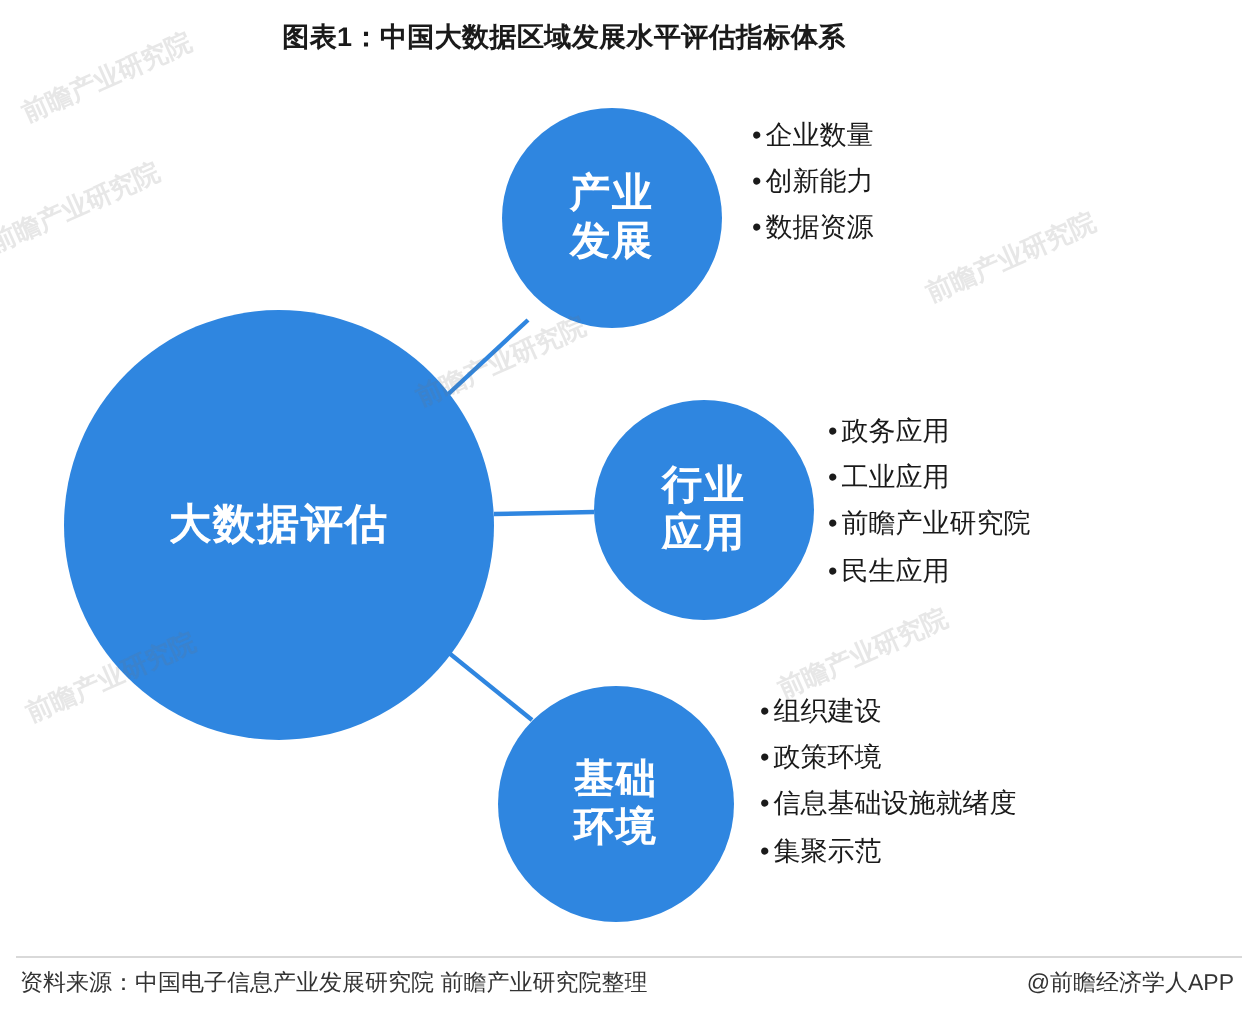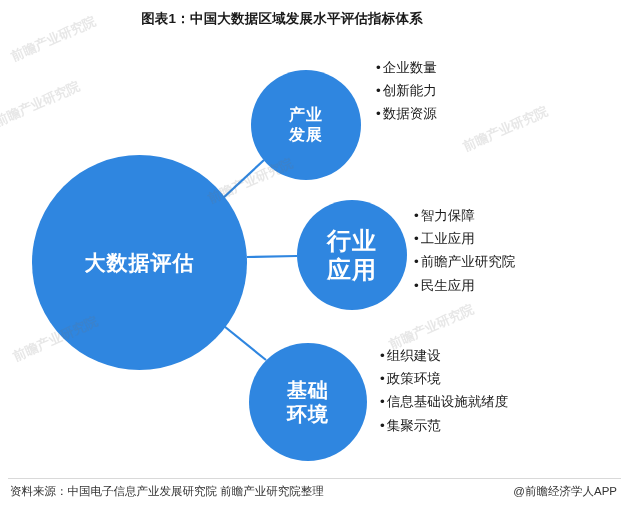"产业" #c-ind { font-size: 16px -> 20px; top: 70px -> 54px }
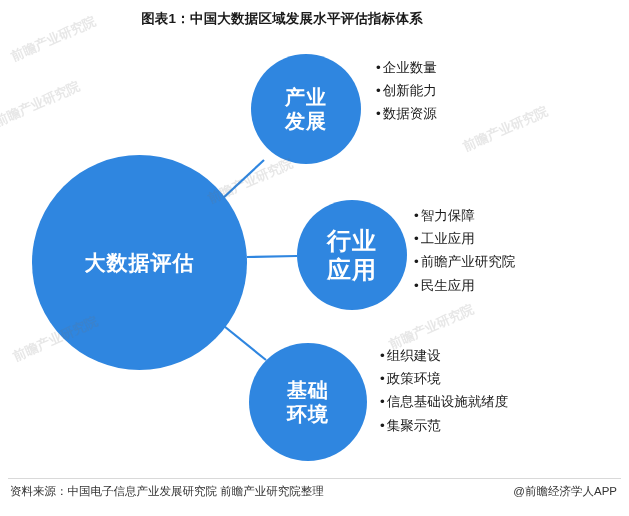"智力保障" div { text: 智力保障 -> 政务应用 }
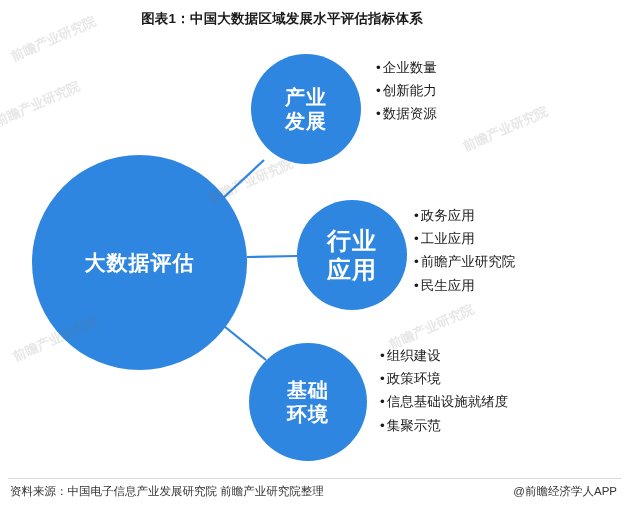"行业" #c-app { font-size: 24px -> 20px }
